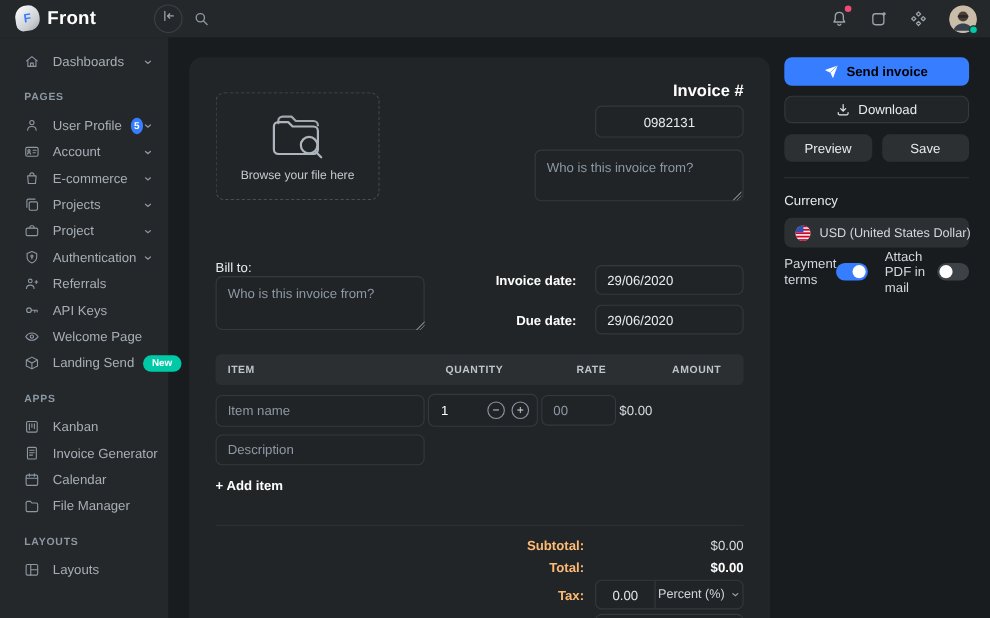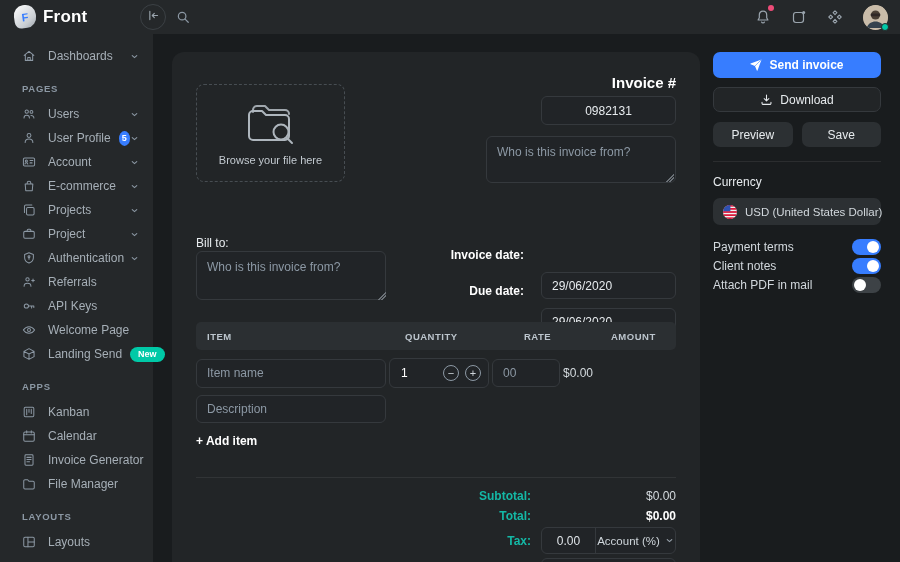"Send invoice" .btn { color: #ffffff -> #000000 }
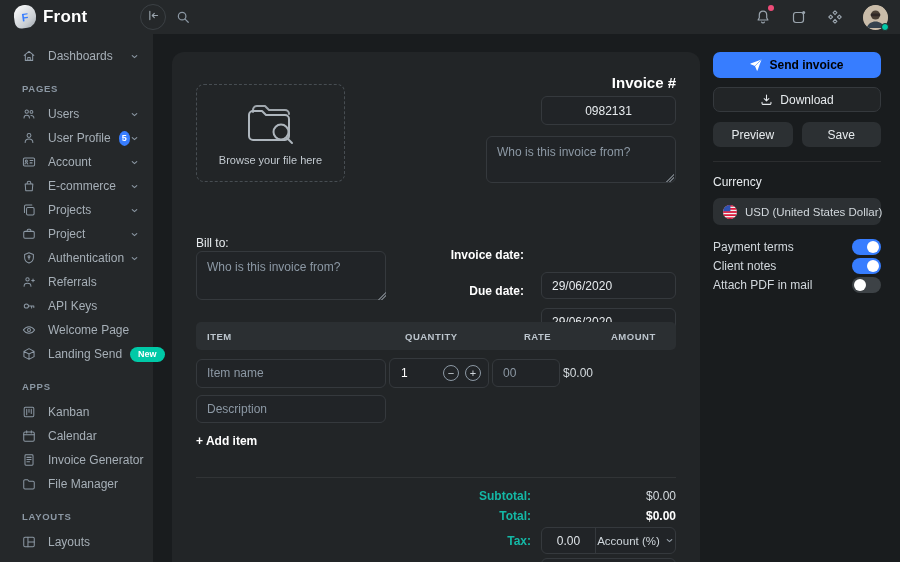"Users" div.nav-item { html: <div> <span> <svg> <circle></circle> <circle></circle> <path></path> </svg> </span> <span>Users</span> <span> <svg> <path></path> </svg> </span> </div> -> none }
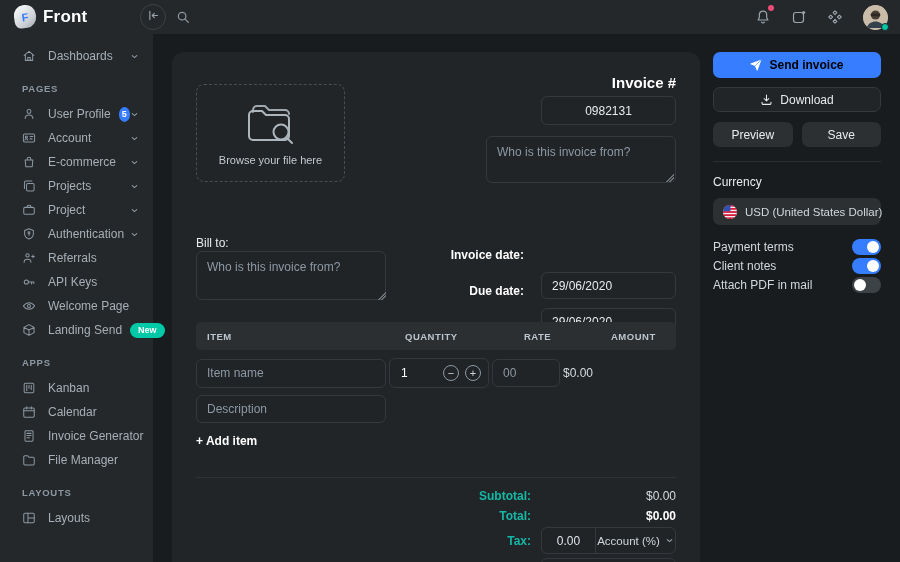"Payment terms" .toggle-list { flex-direction: column -> none; gap: 3px -> 15px }
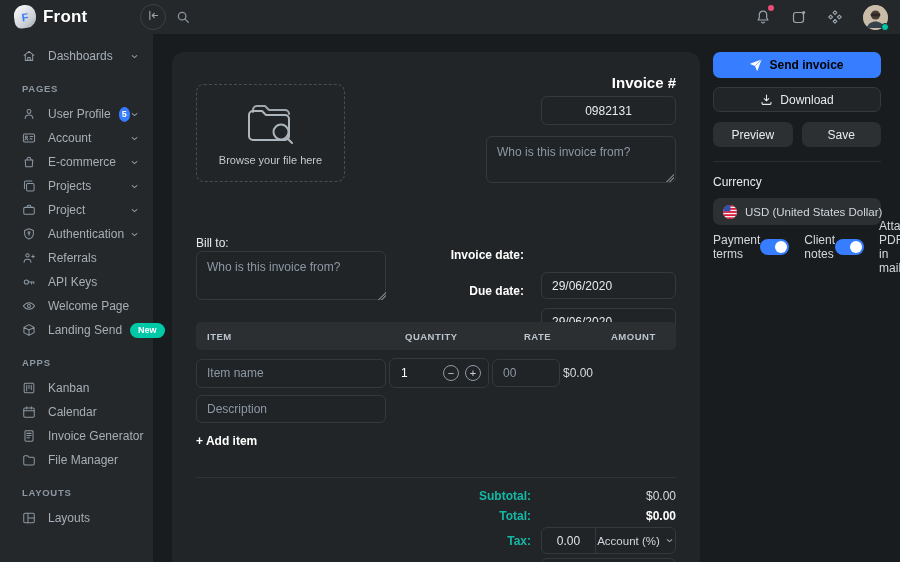"Client notes" div.toggle-row { html: <div> <span>Client notes</span> <span> <span></span> </span> </div> -> none }
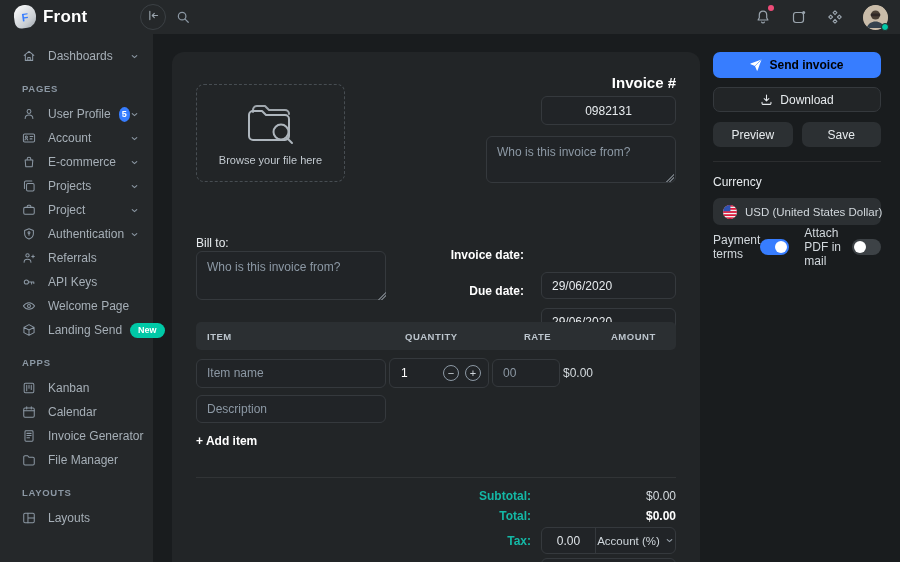"29/06/2020" .date-inp { margin-top: 31px -> none }
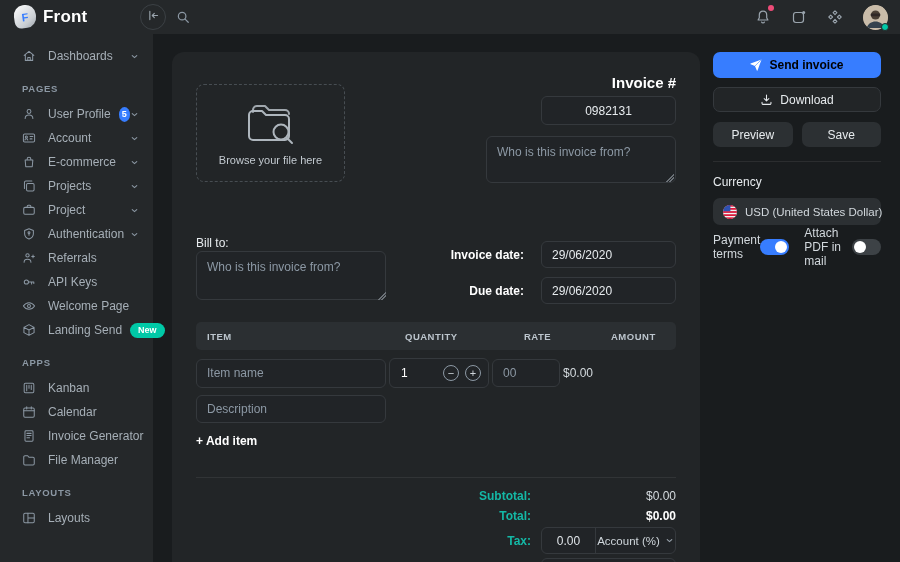"Calendar" div.nav-item { order: before "Invoice Generator" -> after "Invoice Generator" }
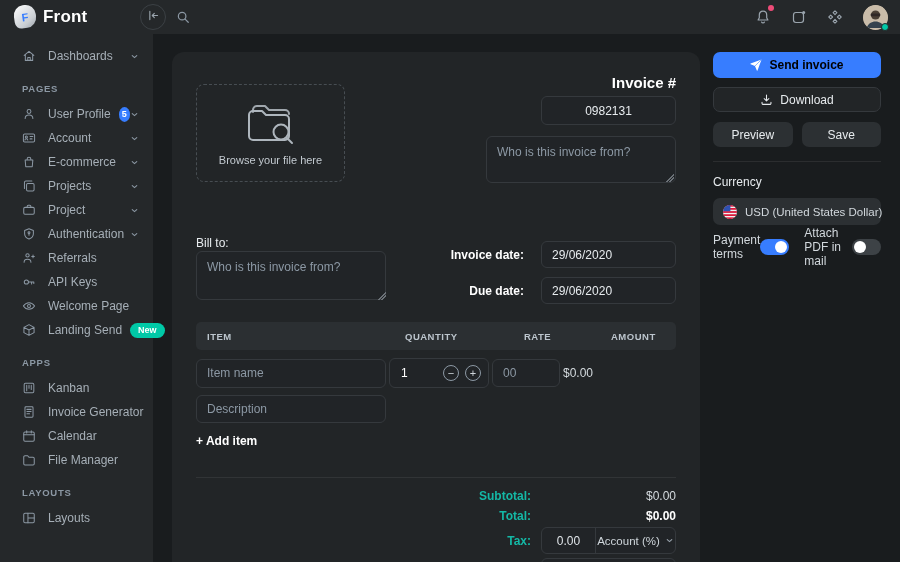"Subtotal:" .tlabel { color: #14b8a6 -> #fdba74 }
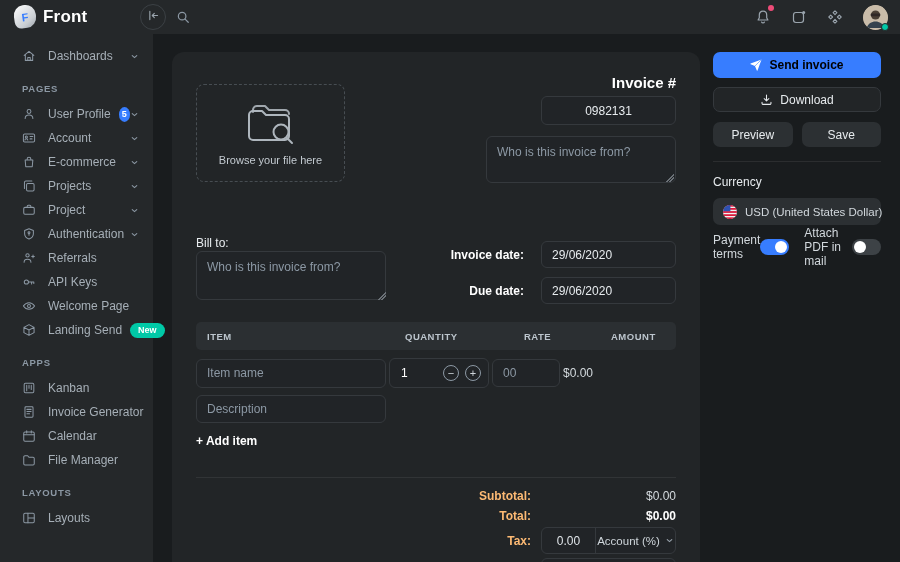"Account (%)" span { text: Account -> Percent }
